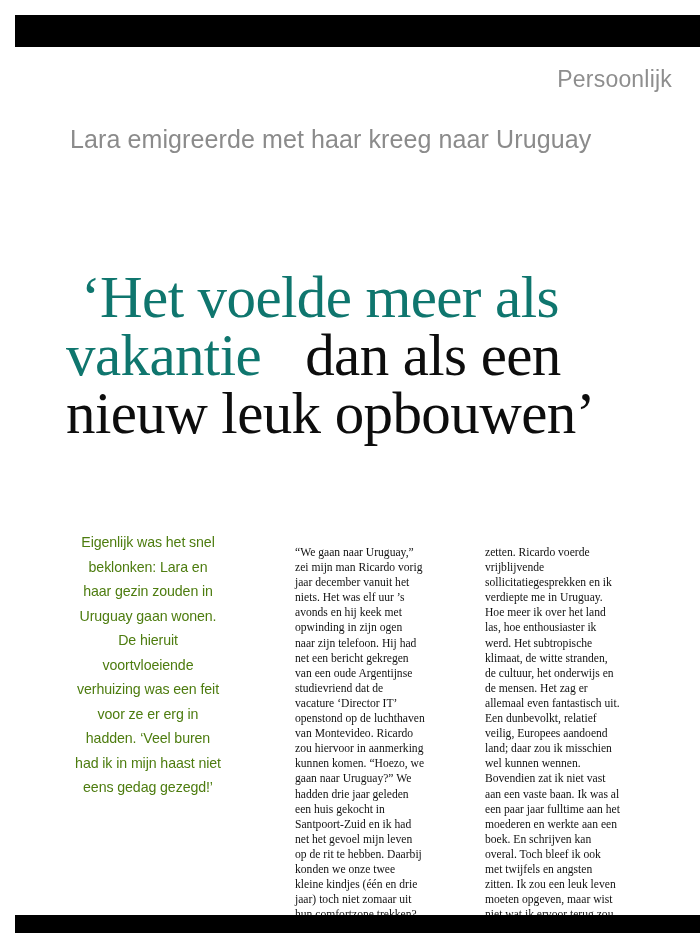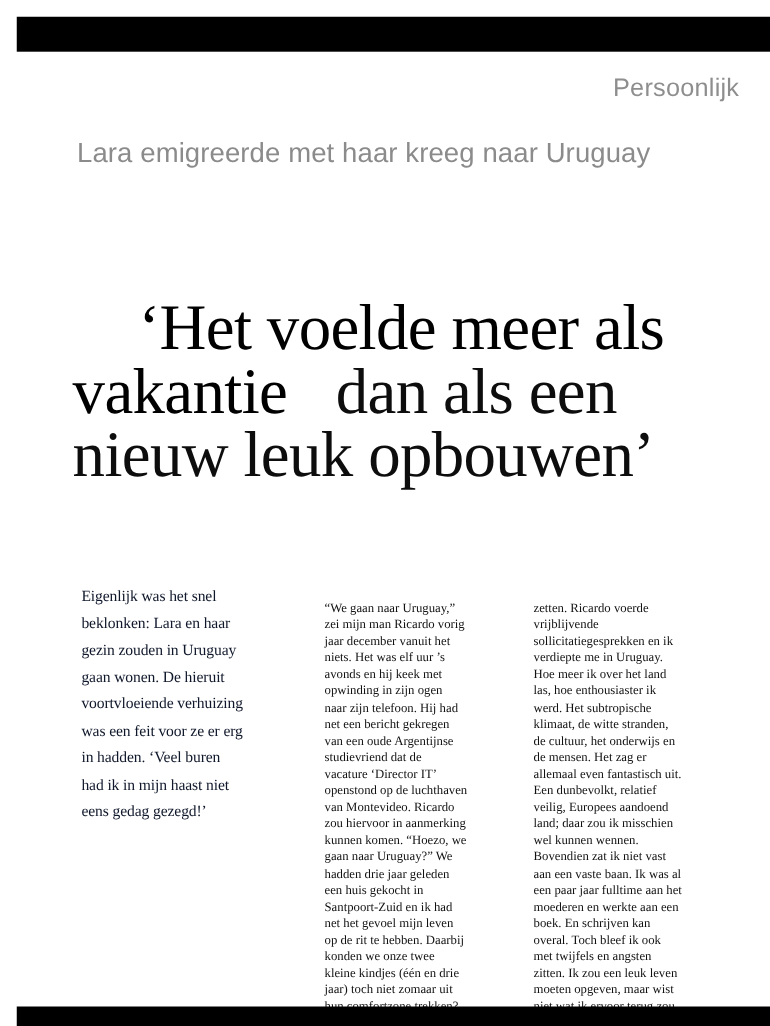"‘Het voelde meer als vakantie" .headline .accent { color: #000000 -> #0f766e; margin-left: 45px -> none }
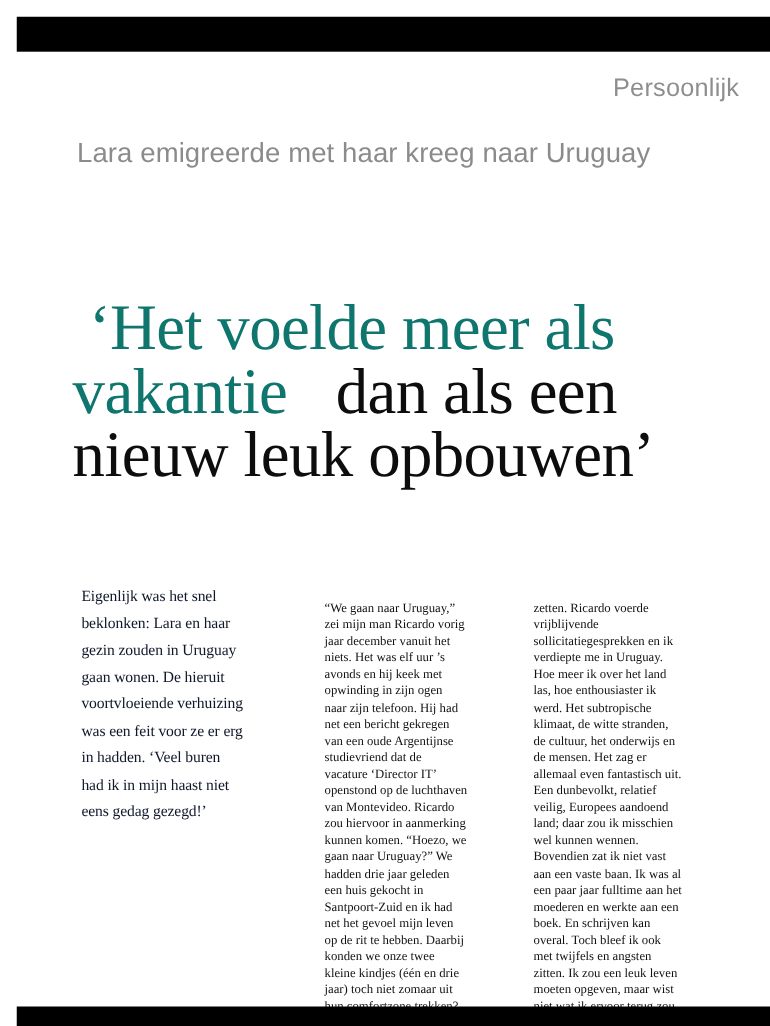"Eigenlijk was het snel beklonken:" .lead { color: #0f172a -> #4d7c0f; font-family: Liberation Serif, serif -> Liberation Sans, sans-serif; text-align: left -> center }
